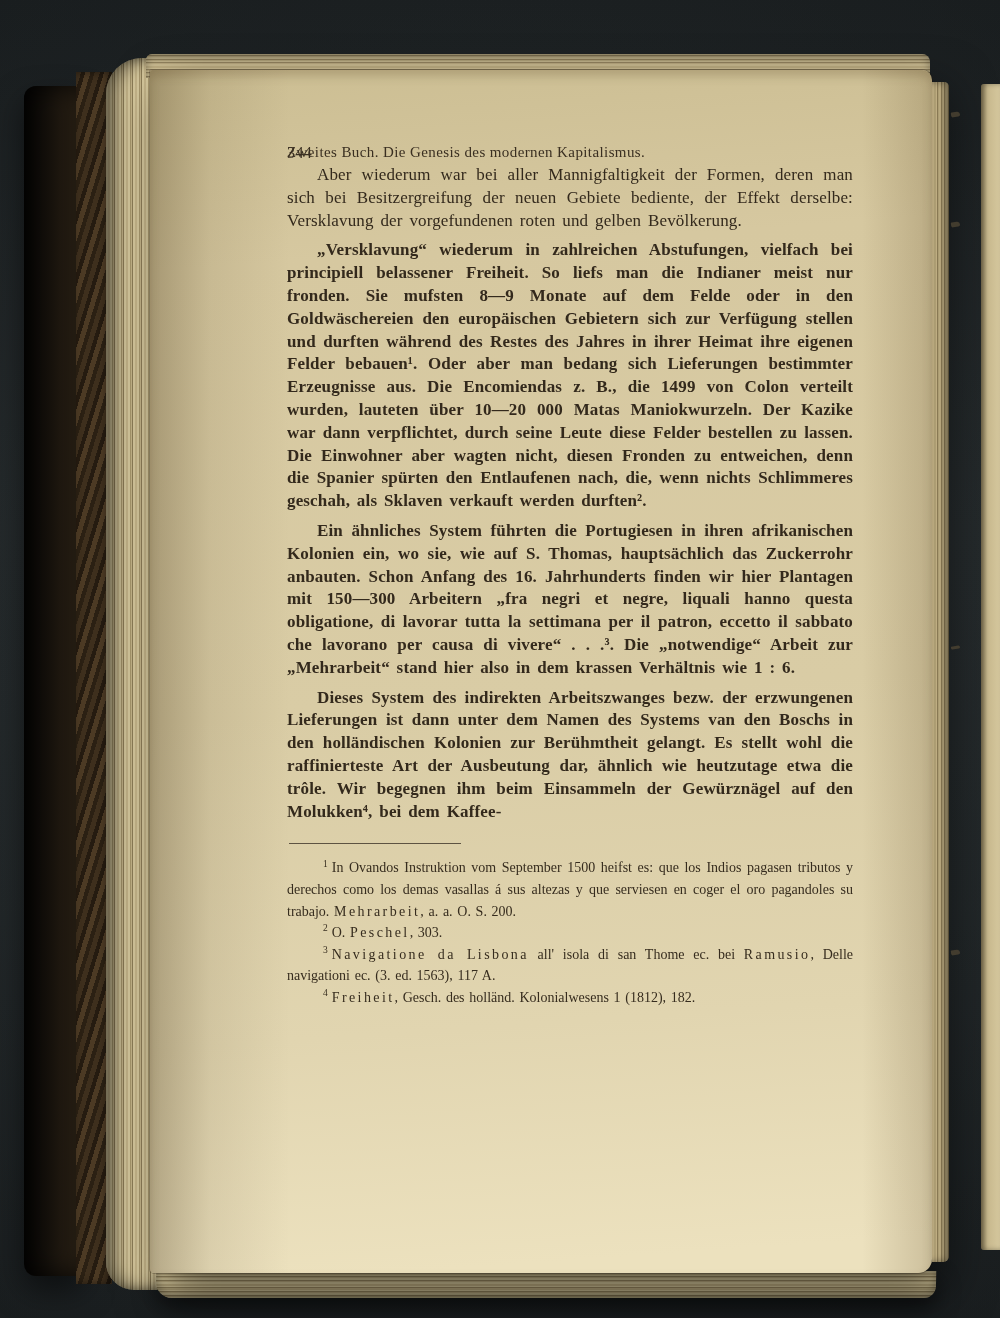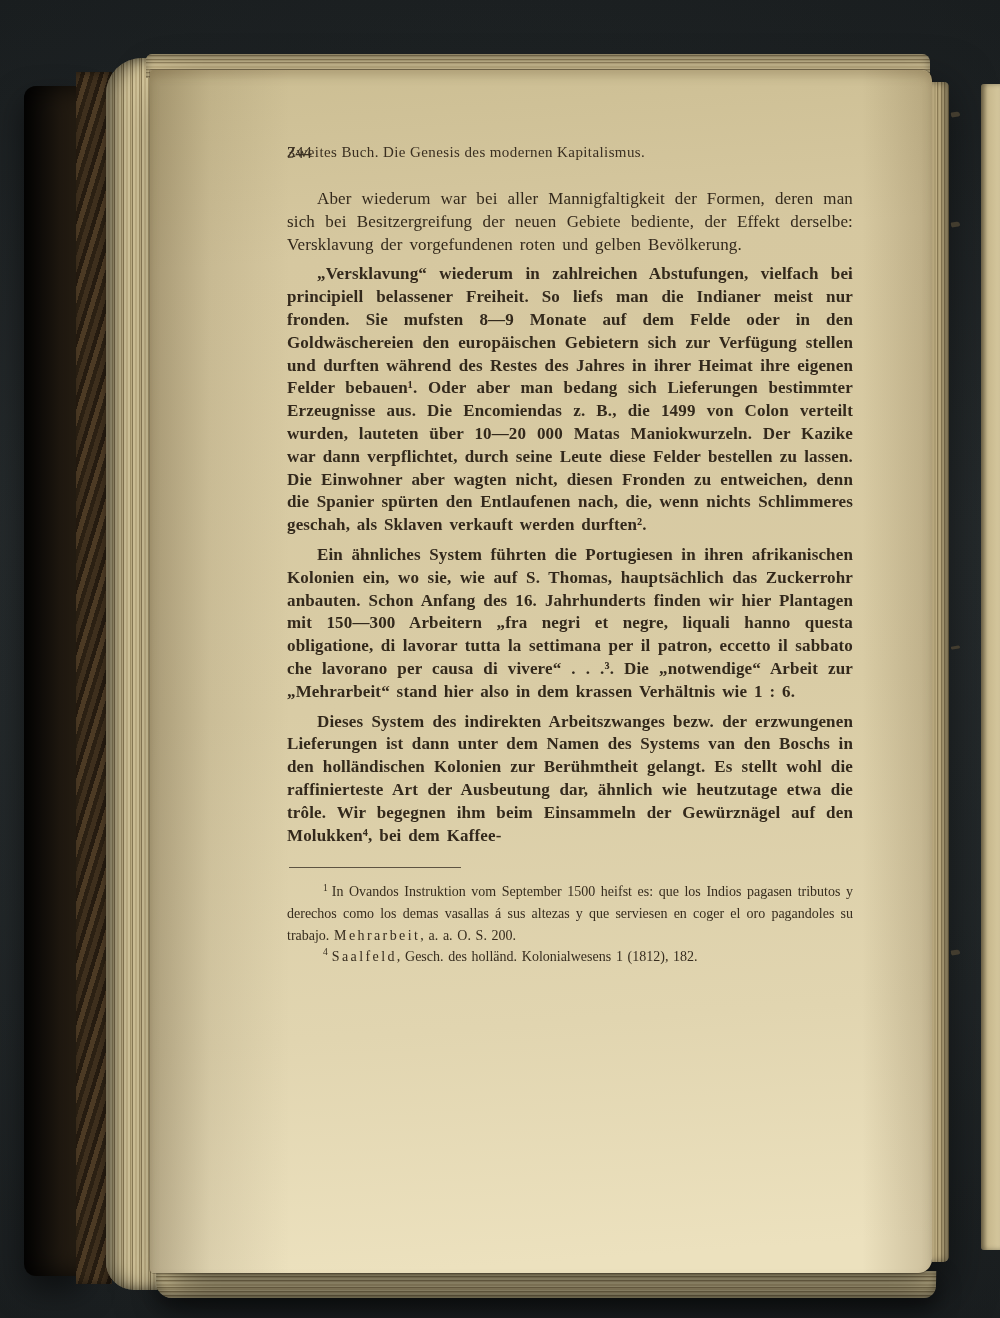"Aber wiederum war bei aller" .body { margin-top: 24px -> none }
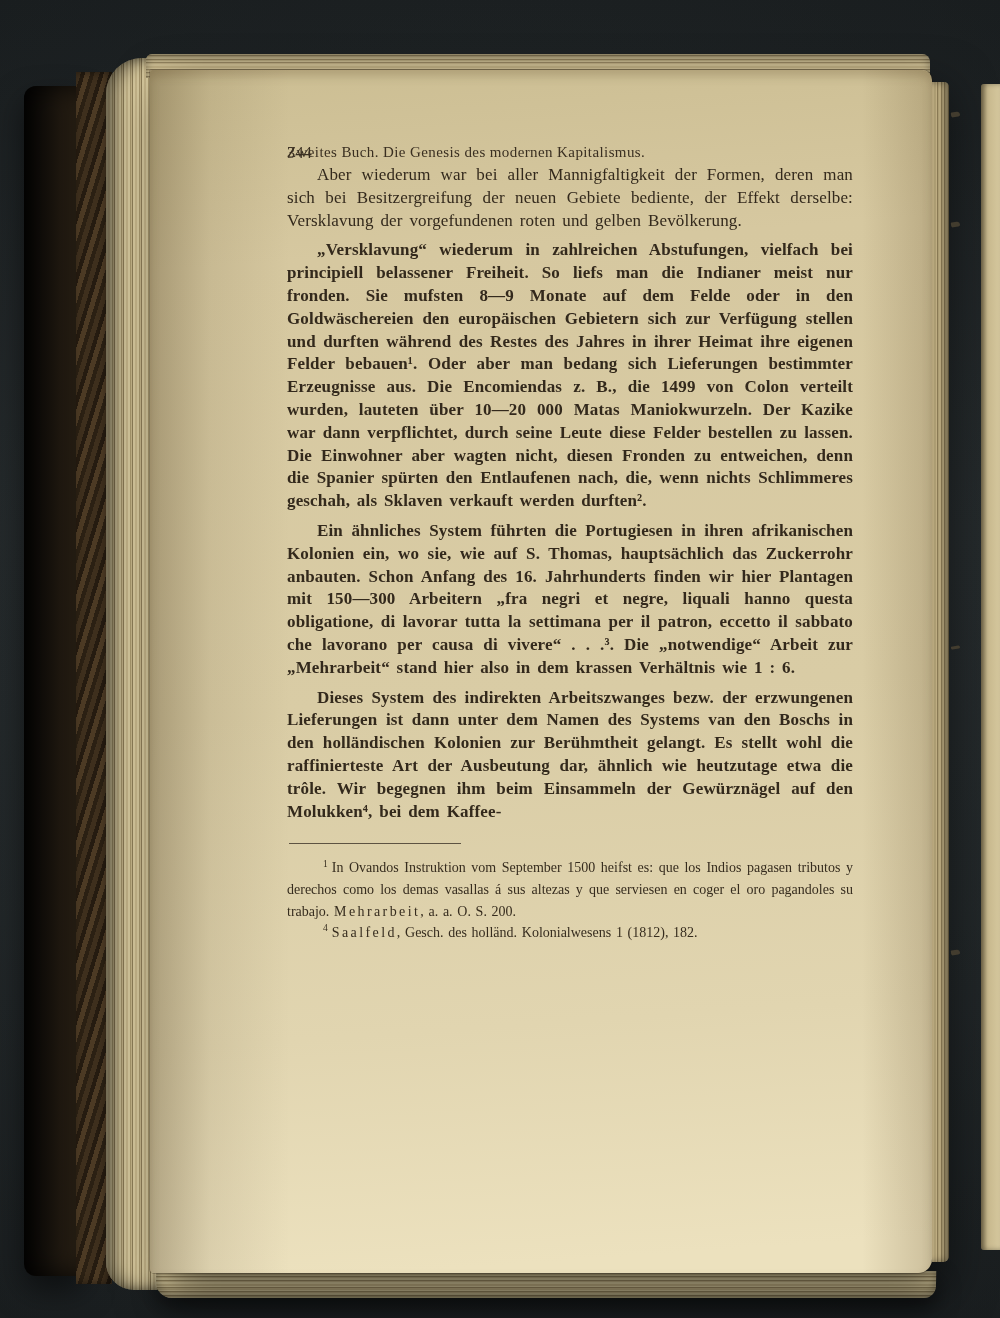"2 O. Peschel, 303." p { html: none -> <p><sup>2</sup><span>O. </span><span>Peschel</span><span>, 303.</span></p> }
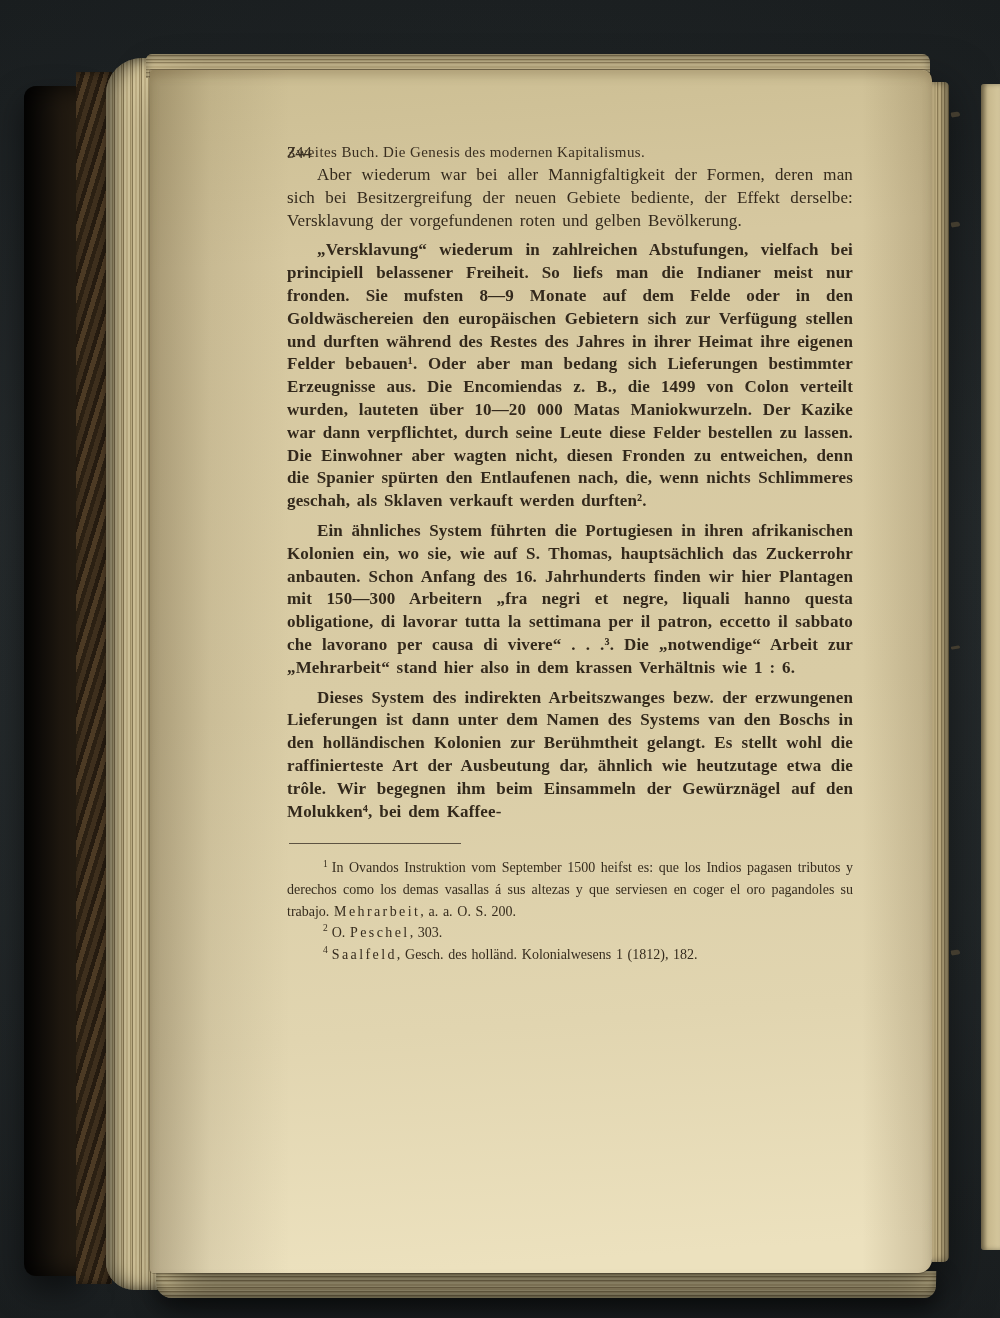"3 Navigatione da Lisbona all'" p { html: none -> <p><sup>3</sup><span>Navigatione da Lisbona</span><span> all' isola di san Thome ec. bei </span><span>Ramusio</span><span>, Delle navigationi ec. (3. ed. 1563), 117 A.</span></p> }
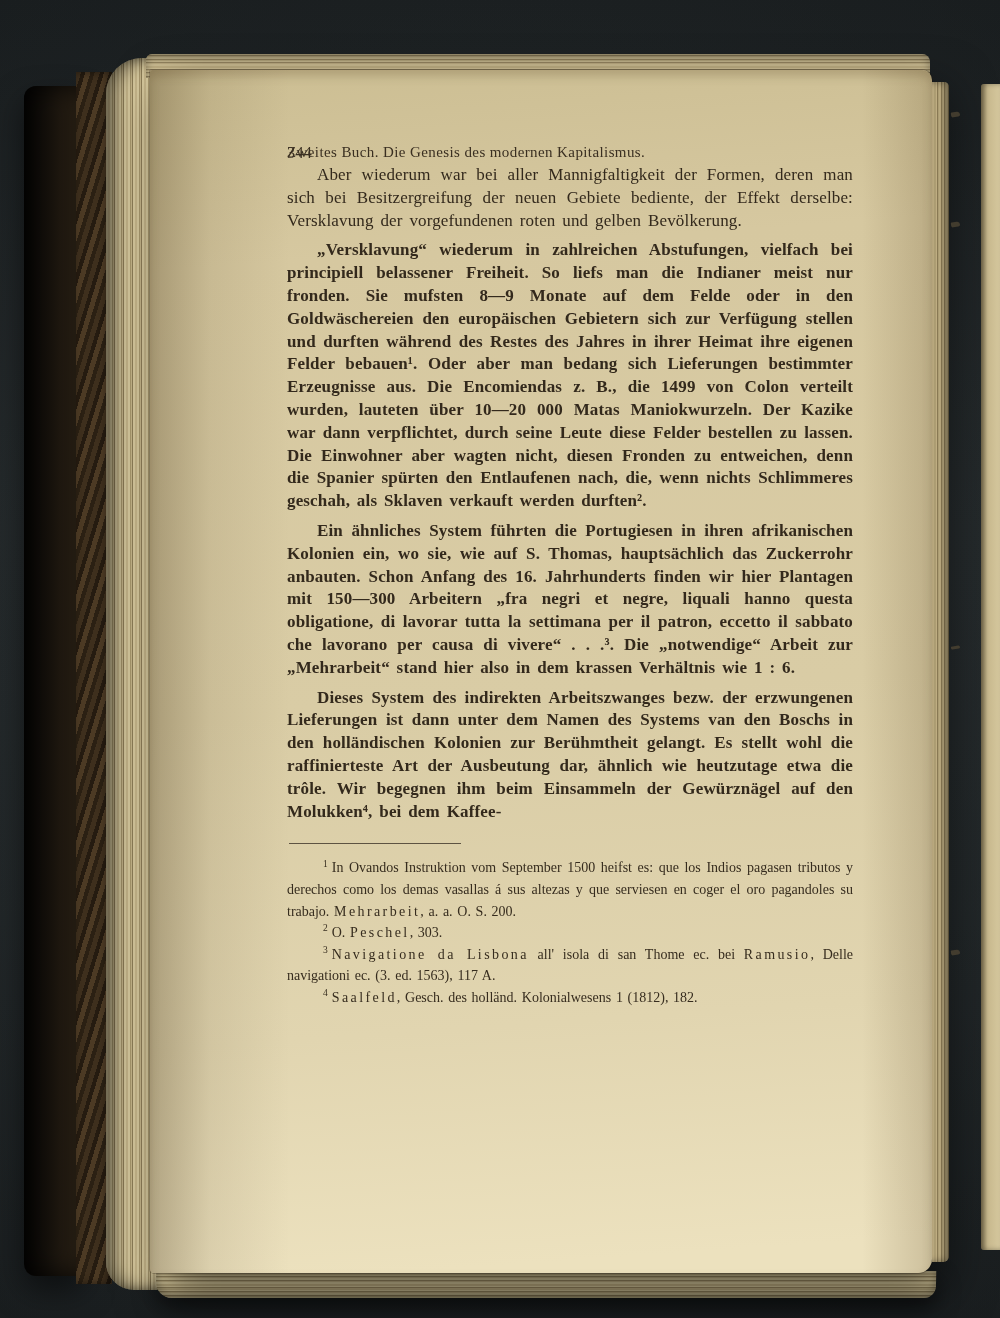"Saalfeld" span.sp { text: Saalfeld -> Freiheit }
